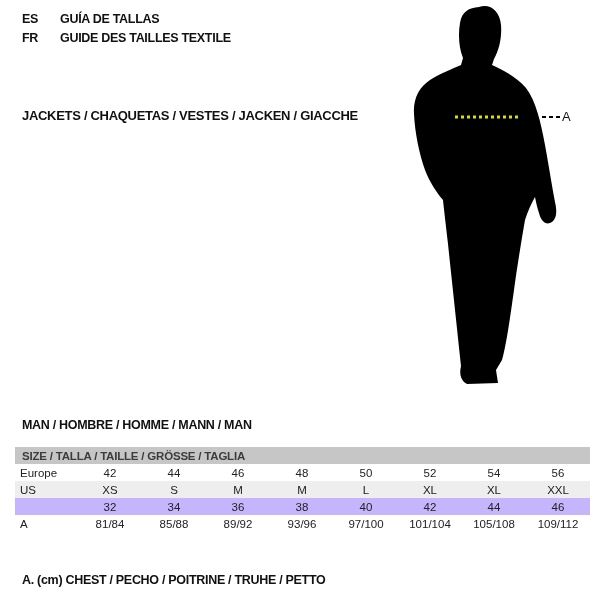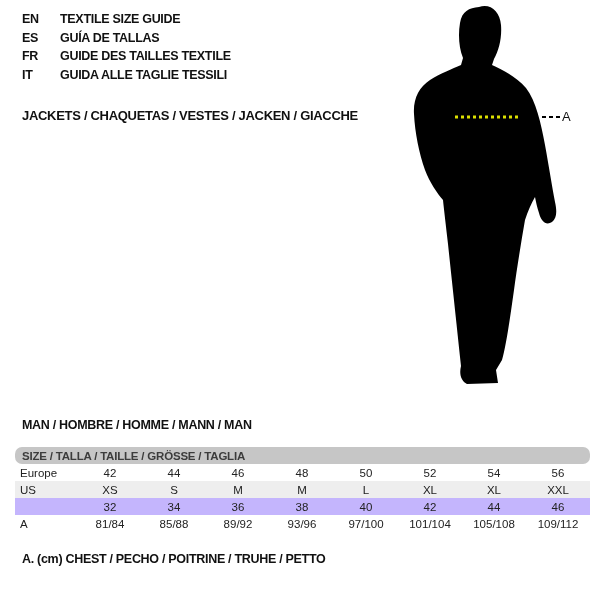"EN" div.lang-row { html: <div> <span>EN</span> <span>TEXTILE SIZE GUIDE</span> </div> -> none }
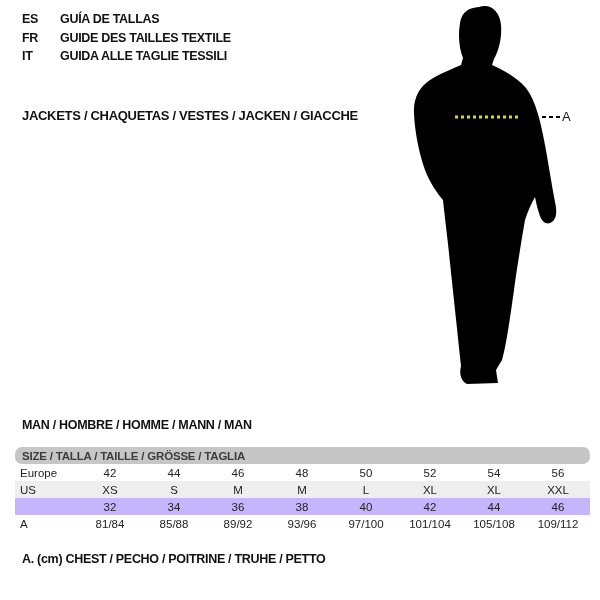"IT" div.lang-row { html: <div> <span>IT</span> <span>GUIDA ALLE TAGLIE TESSILI</span> </div> -> none }
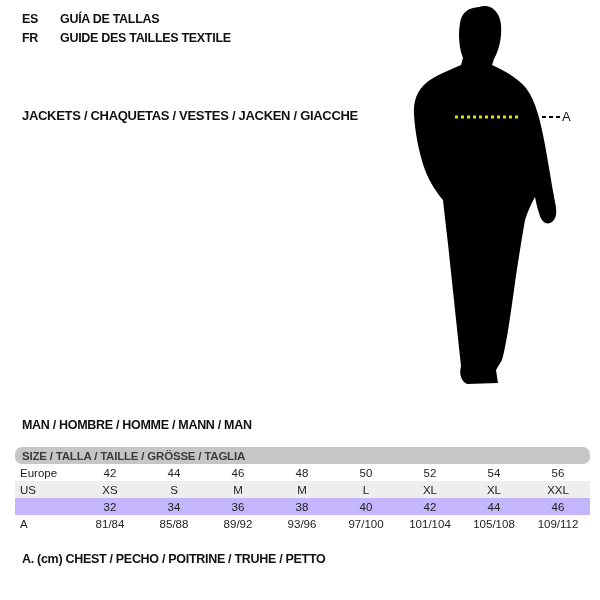"SIZE / TALLA / TAILLE" div.table-header { border-radius: 7px -> none }
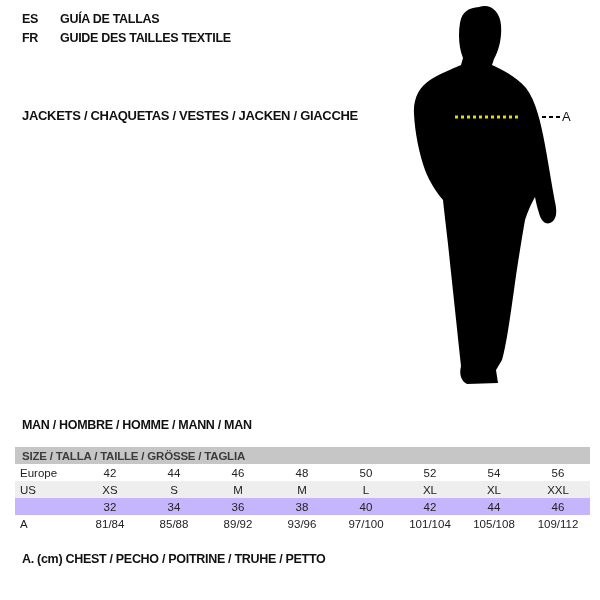"A. (cm) CHEST / PECHO" .footnote { top: 552px -> 573px }
